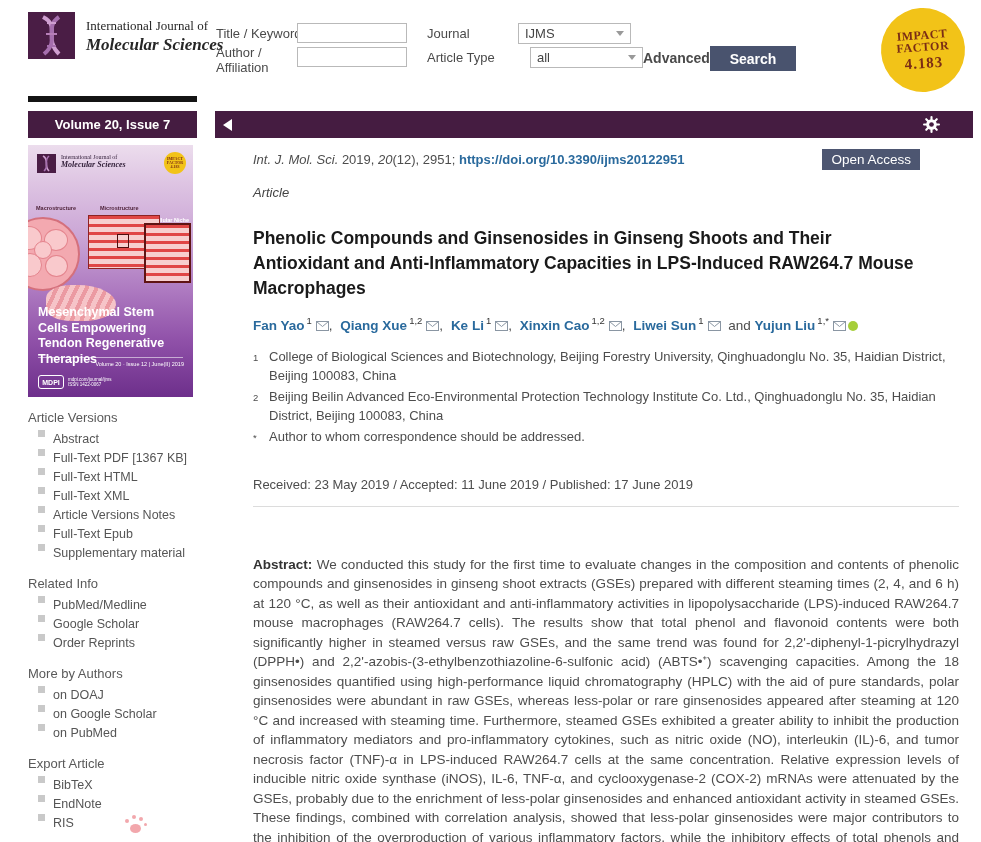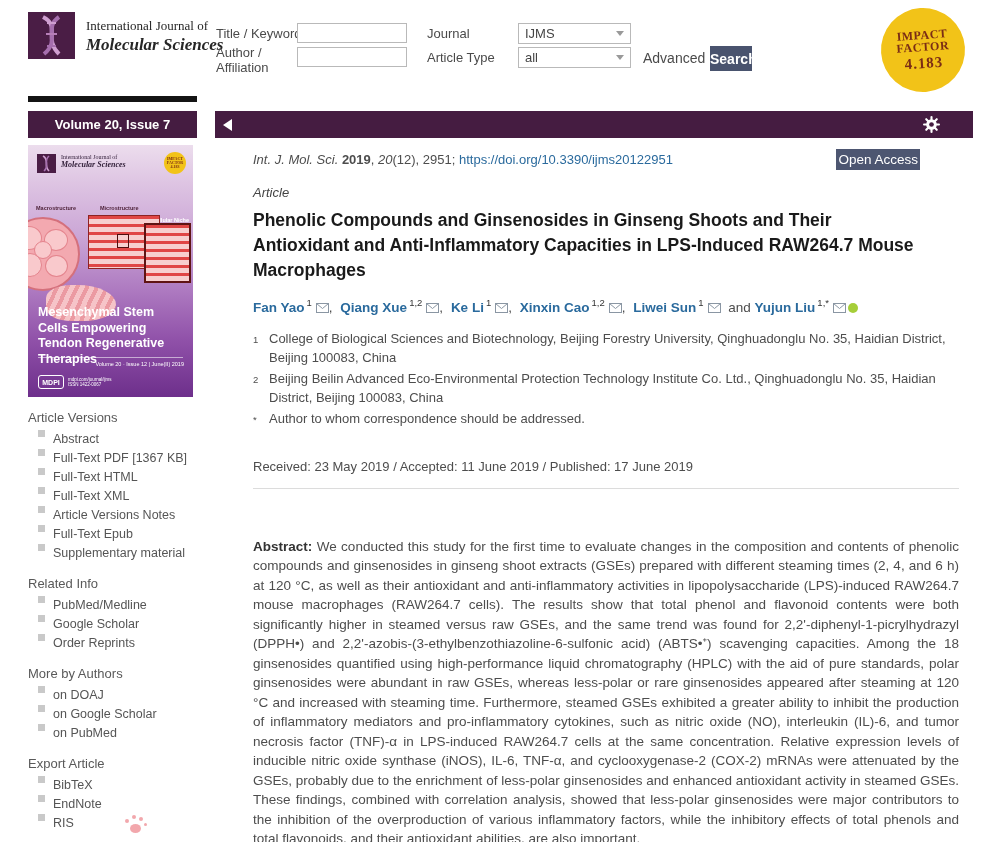"all" div.f-select { left: 518px -> 530px }
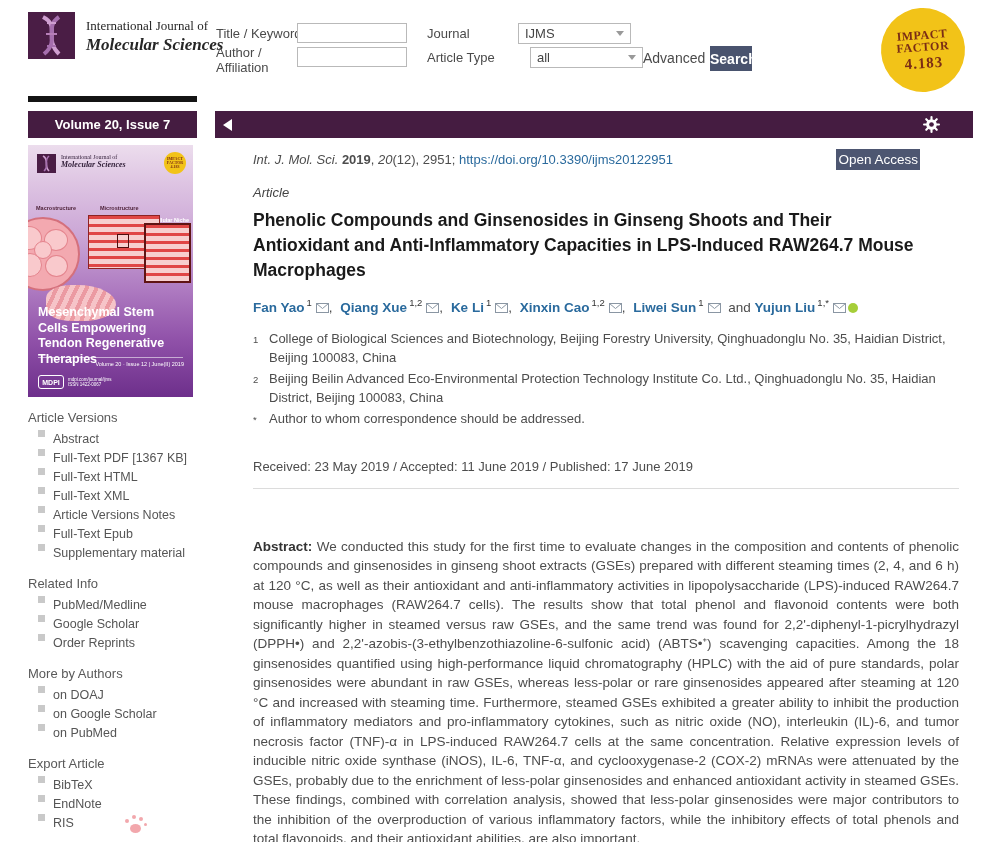"Advanced" a { font-weight: none -> bold }
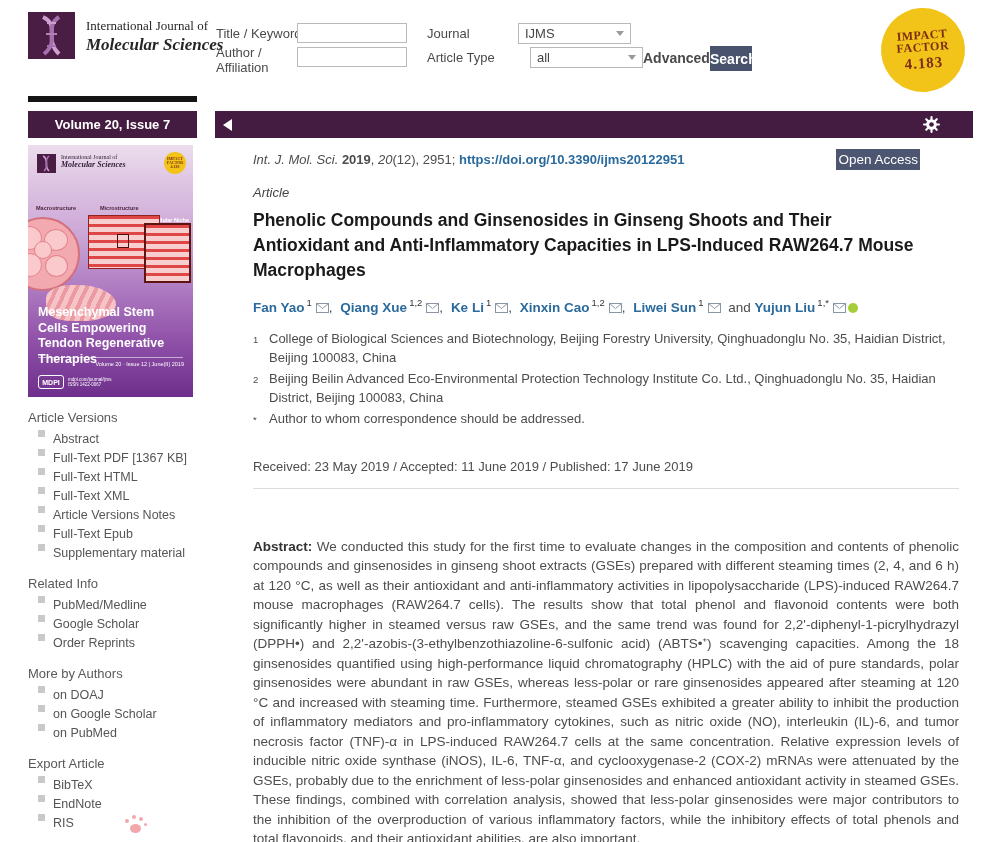"Search" .search-btn { width: 42px -> 86px }
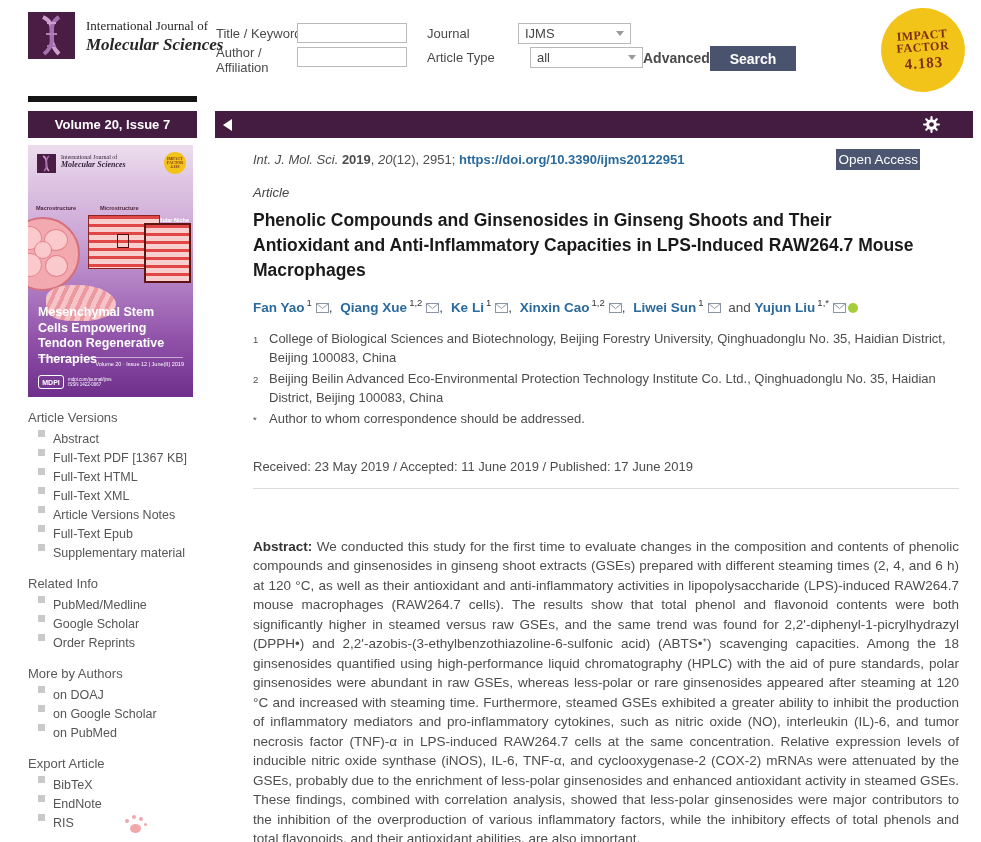"2019" .citation-row .yr { font-weight: bold -> normal }
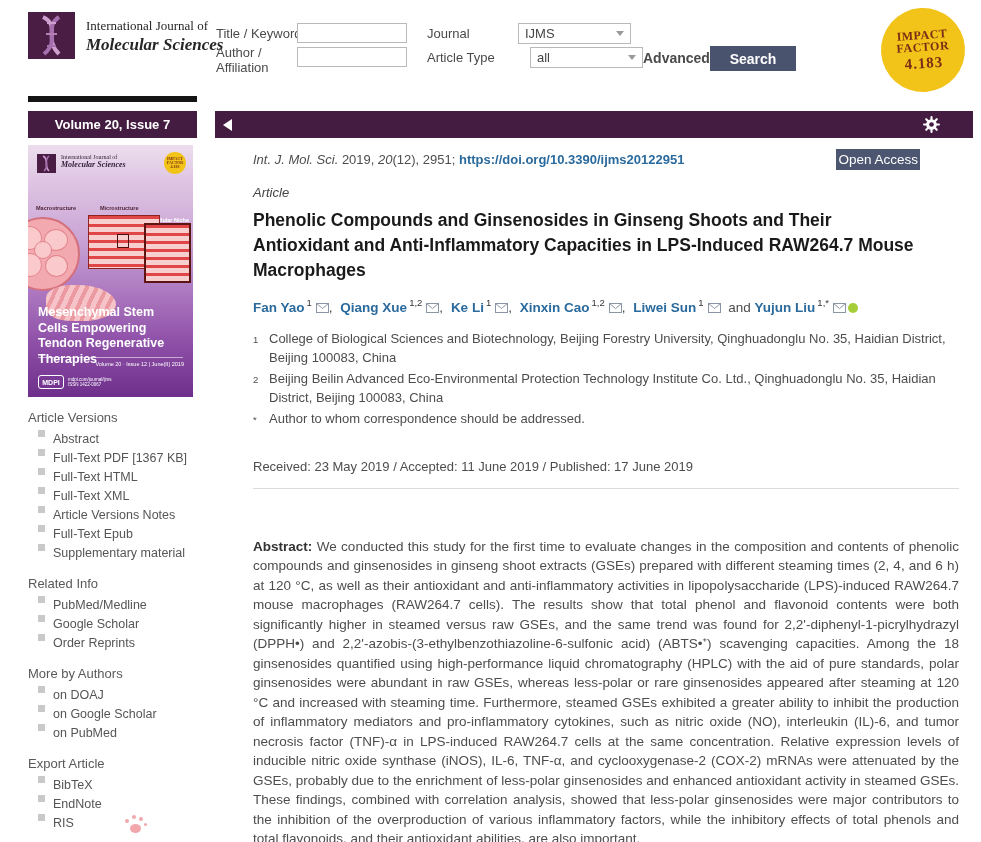"Open Access" .open-access { padding: 3px 2px -> 3px 9px }
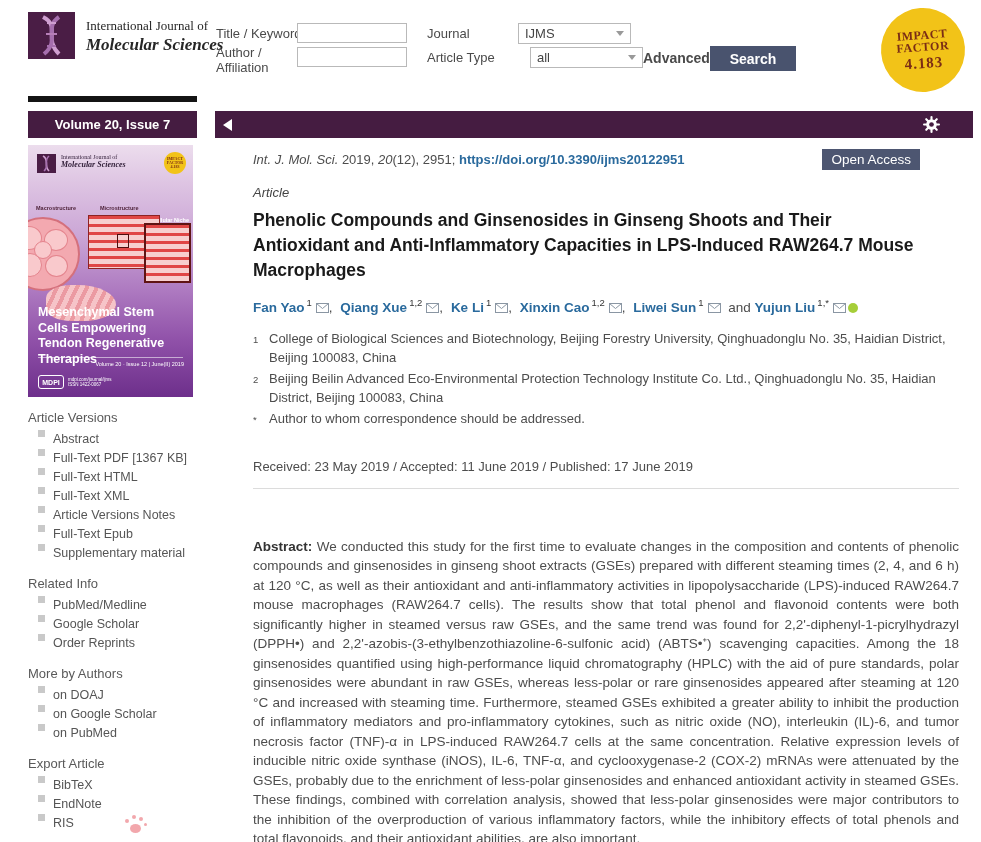"Phenolic Compounds and Ginsenosides in" .paper-title { margin-top: 8px -> 26px }
